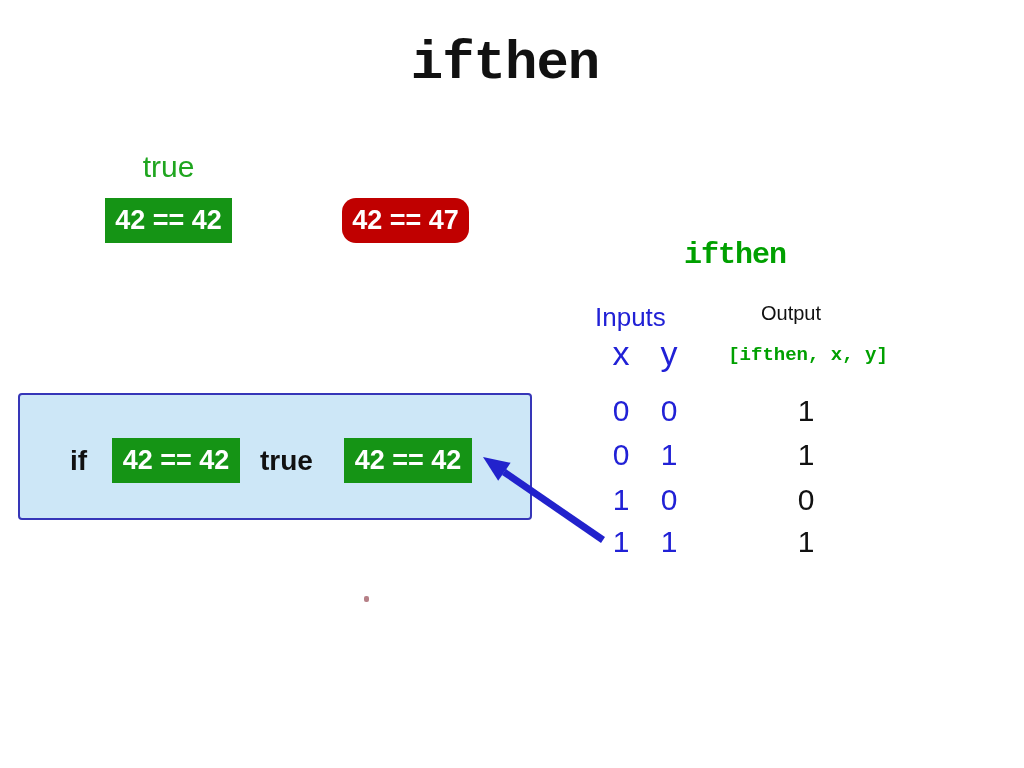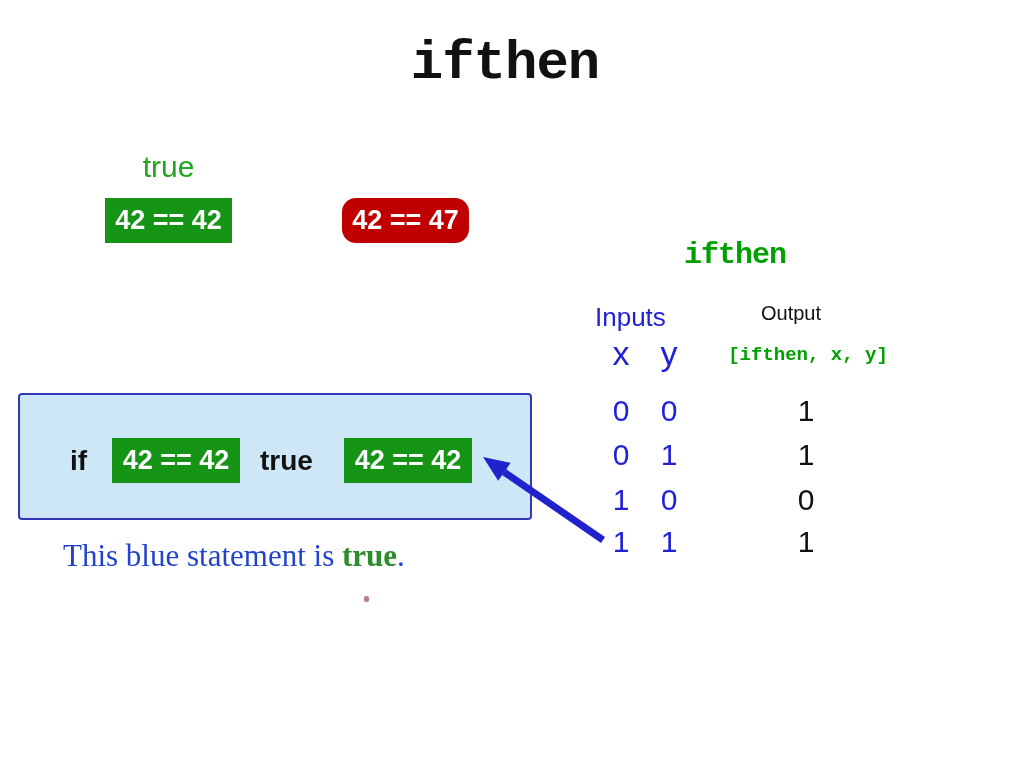"This blue statement is true." div.caption { html: <div><span>This blue statement is </span><span>true</span><span>.</span></div> -> none }
